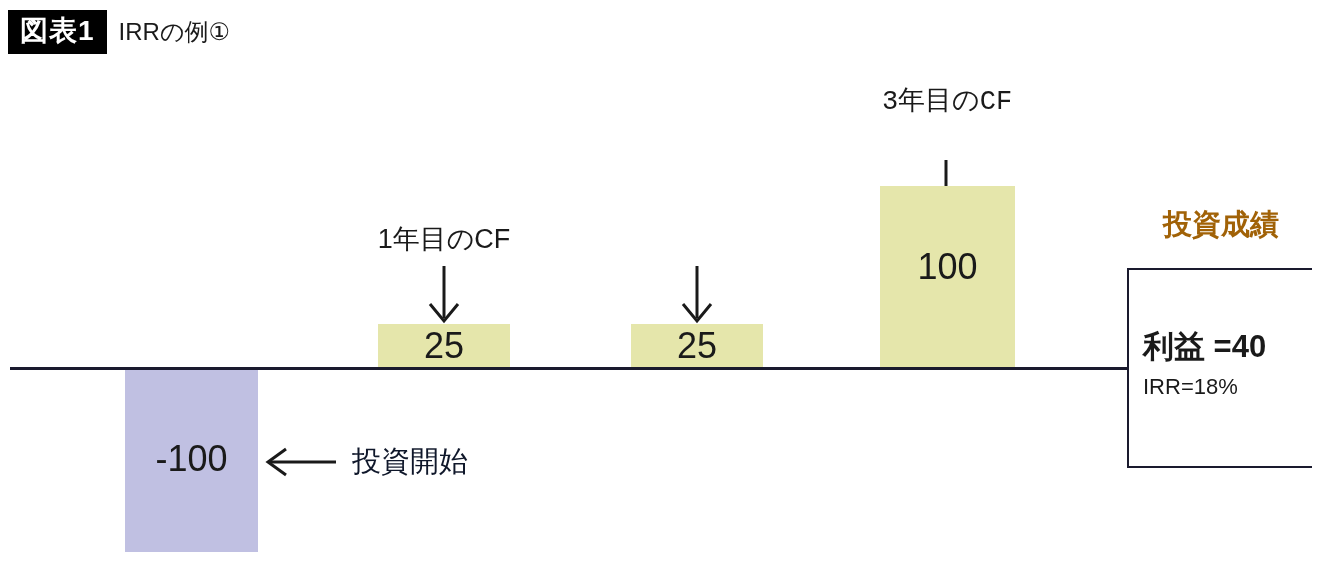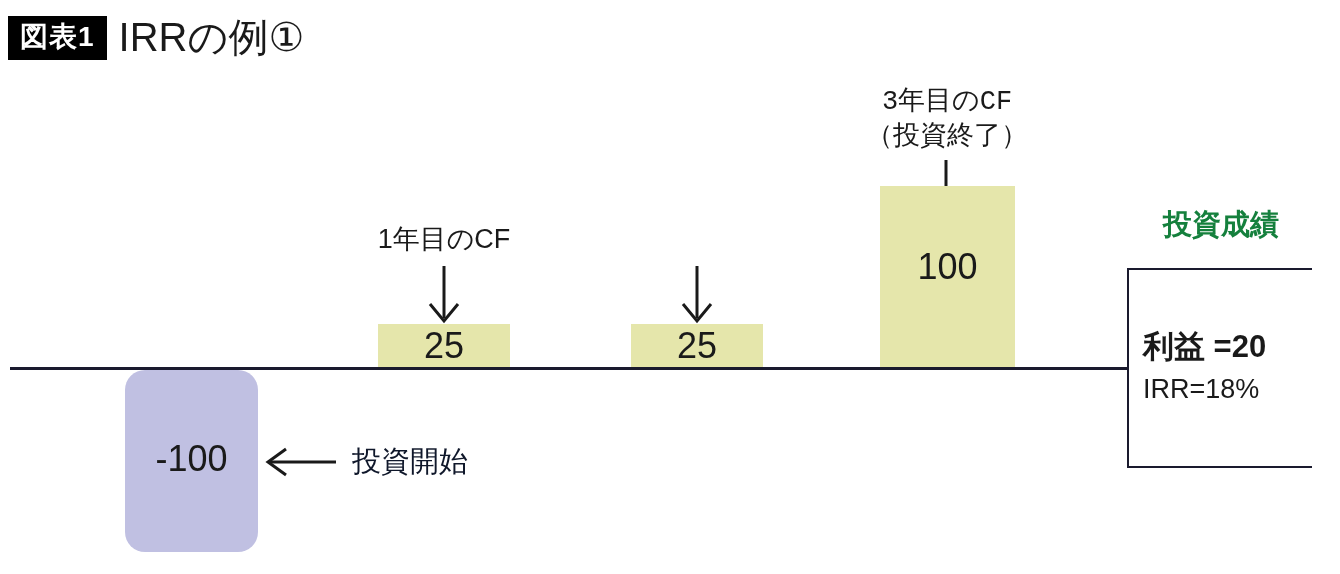"IRRの例①" .title-text { font-size: 40px -> 24px }
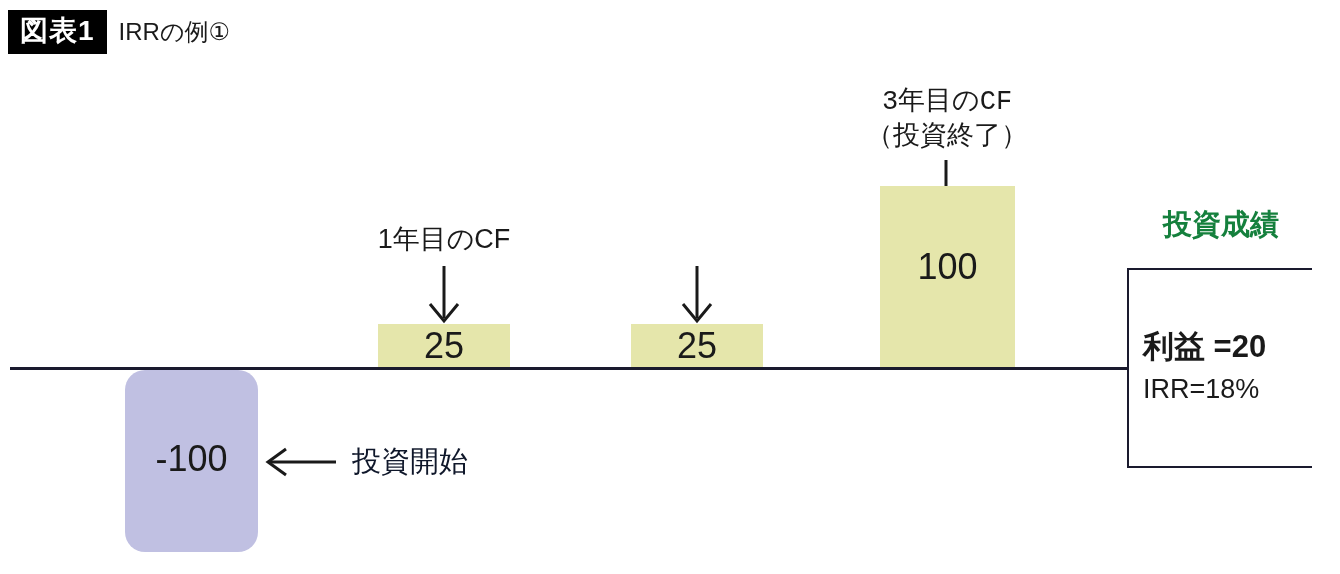"（投資終了）" div { html: <div>（投資終了）</div> -> none }
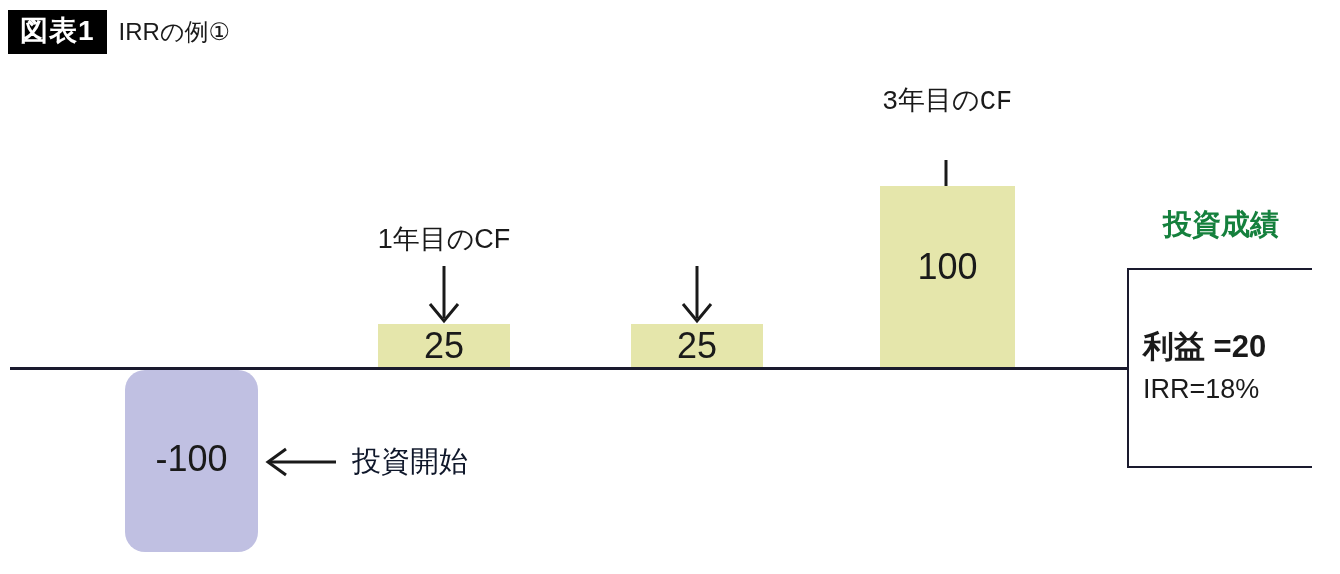"投資成績" .result-title { color: #15803d -> #a16207 }
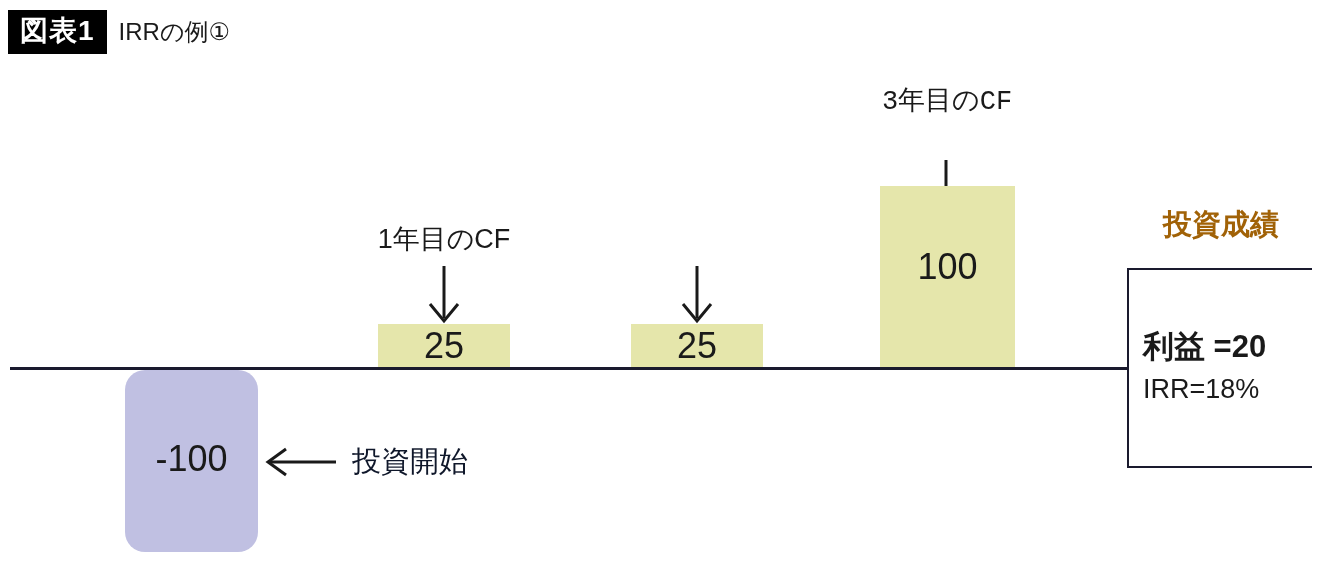"利益 =20" div.result-line { text: 20 -> 40 }
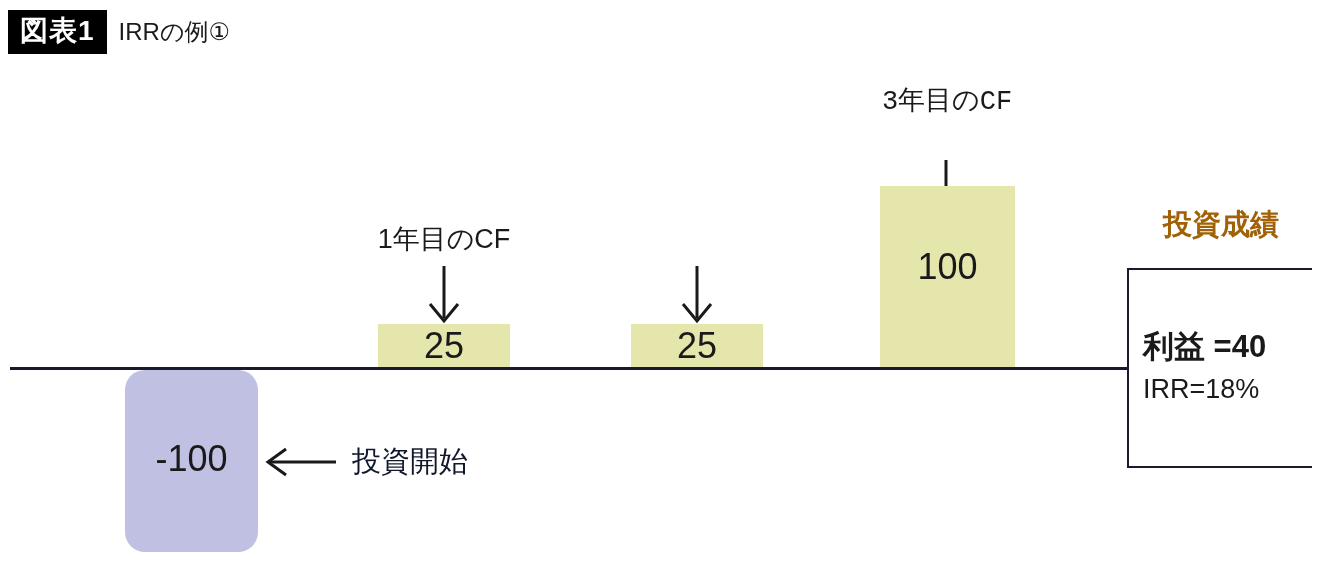"IRR=18%" .result-irr { font-size: 27px -> 22px }
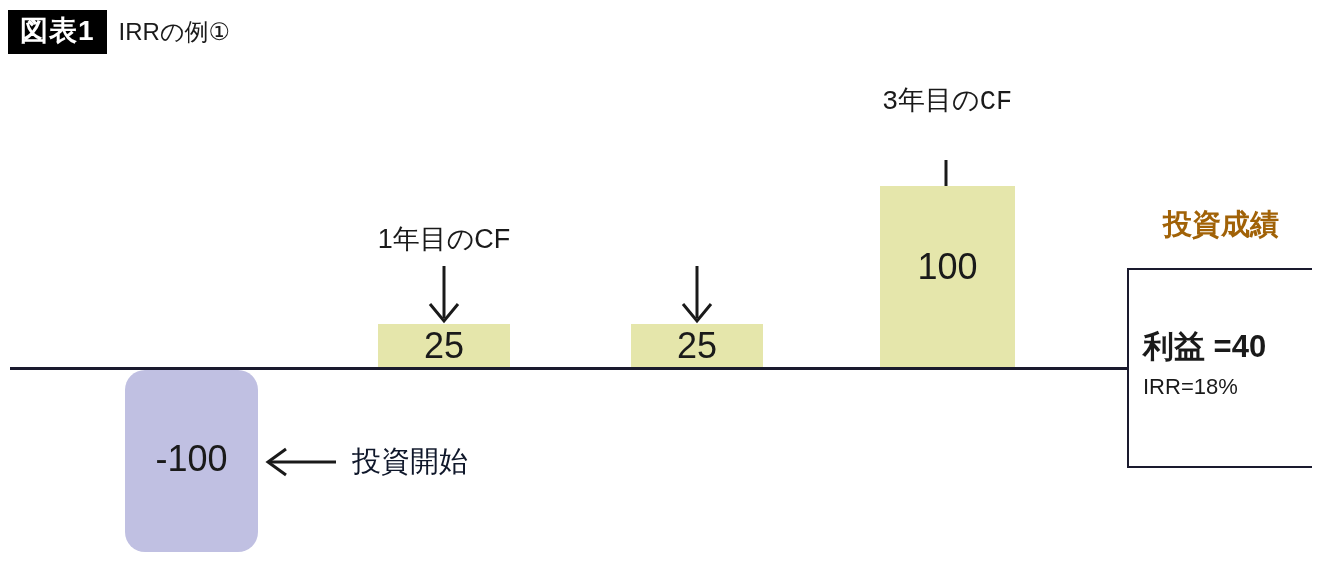"-100" .bar-neg { border-radius: 20px -> none }
